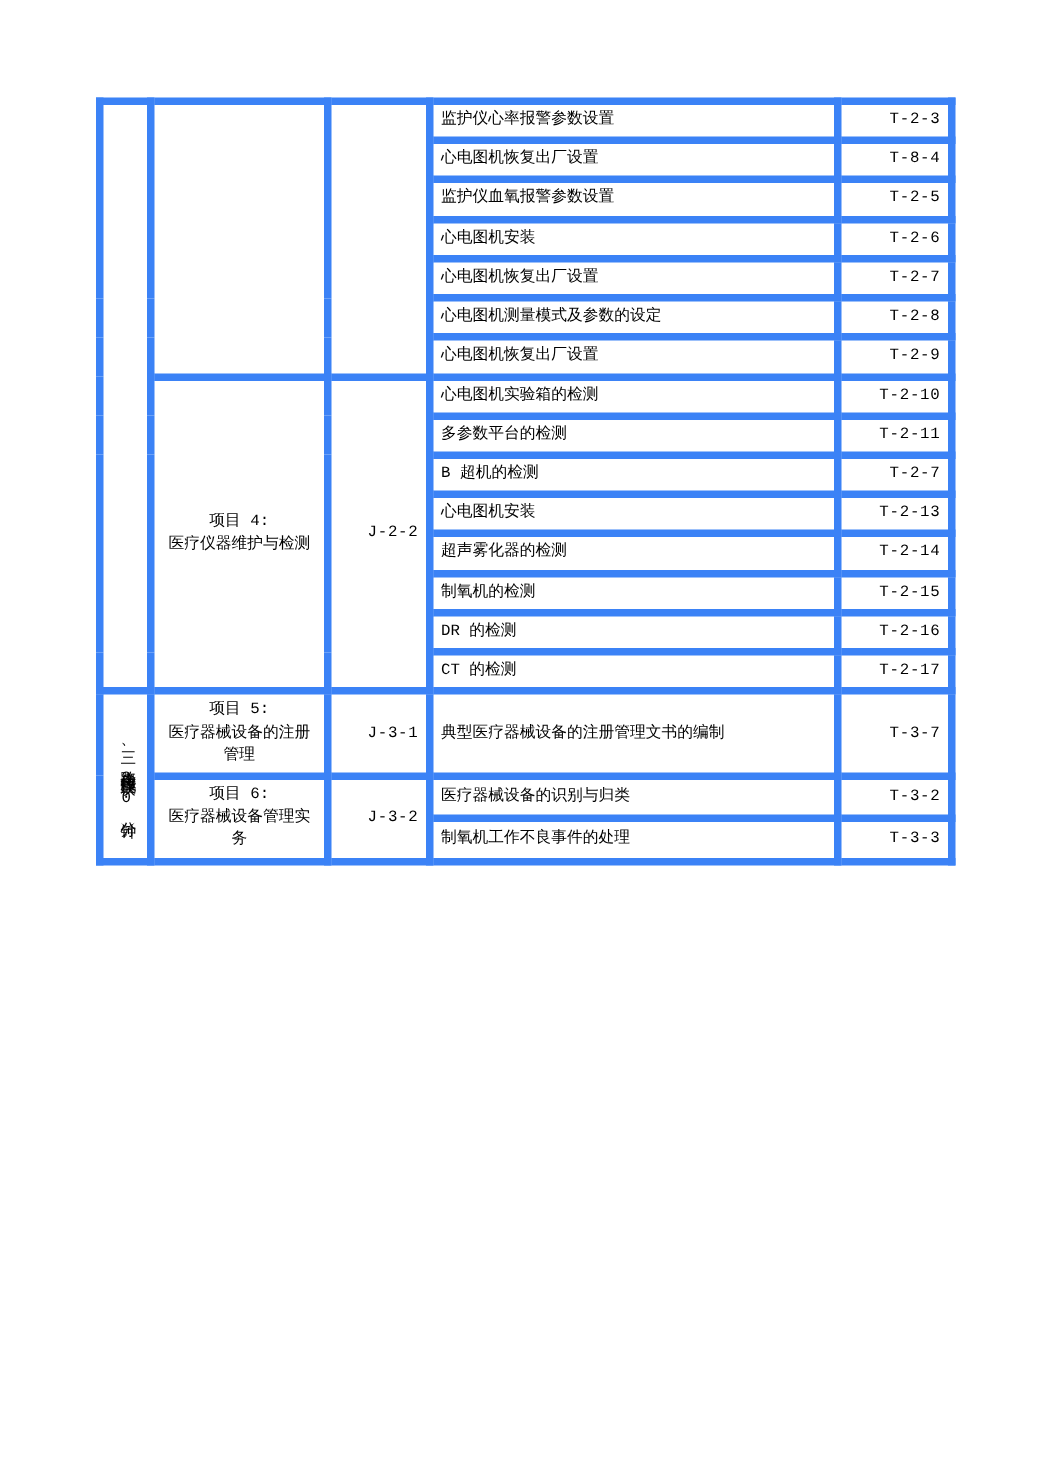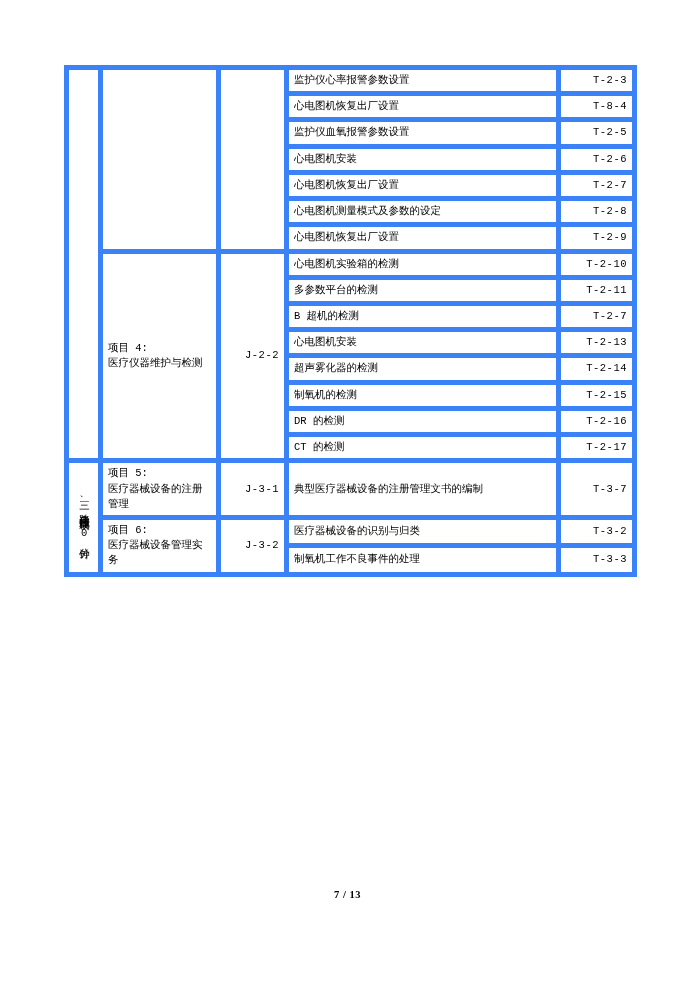"项目 4:" .cell-center { text-align: left -> center }
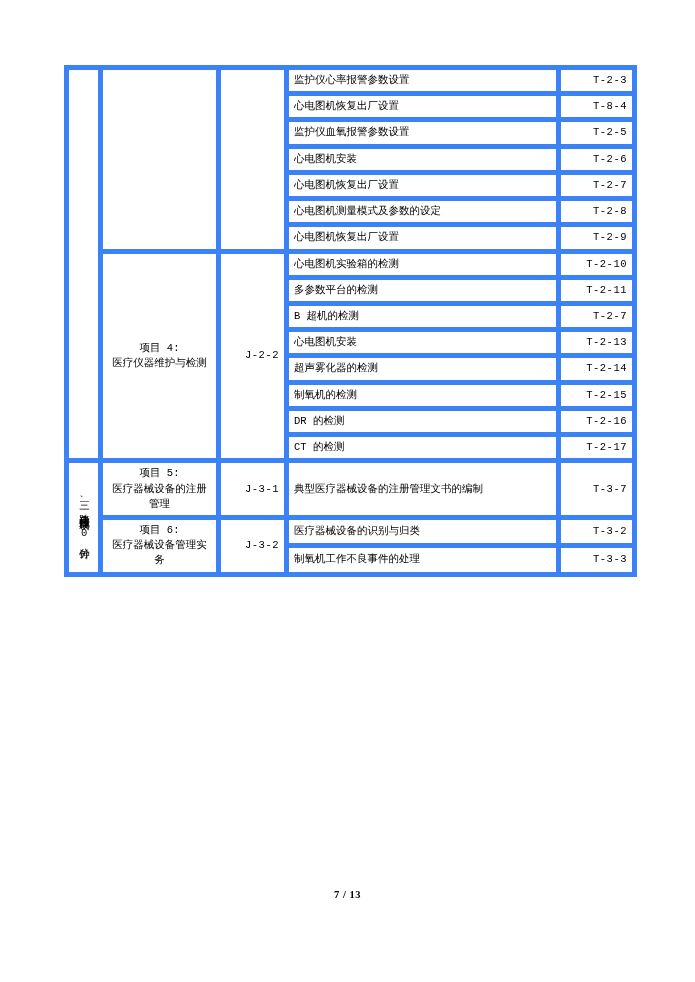"7 / 13" div.footer { html: <div>7 / 13</div> -> none }
